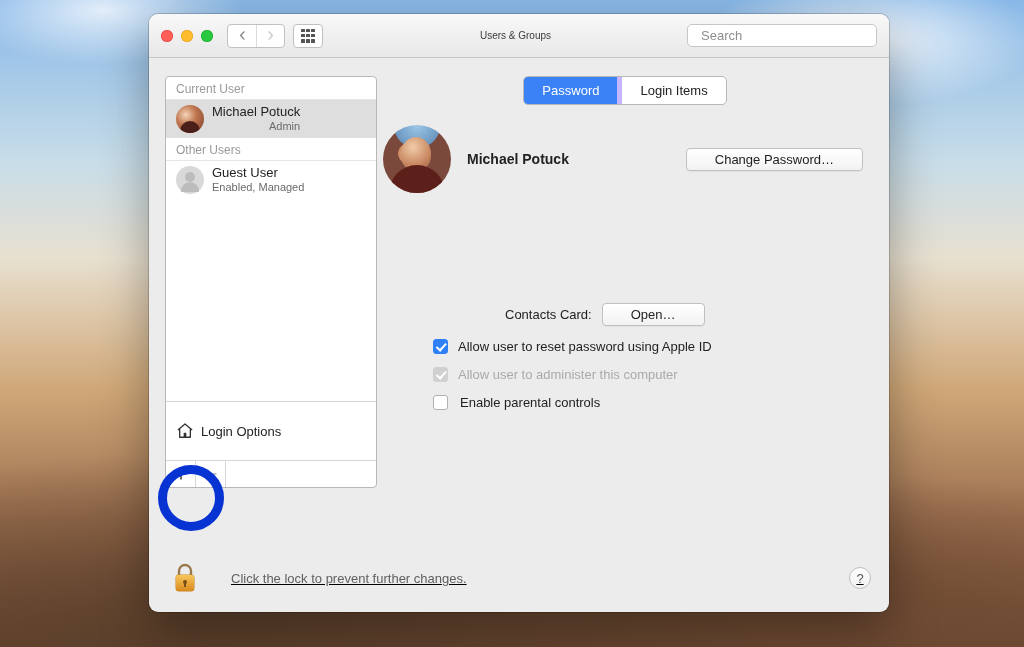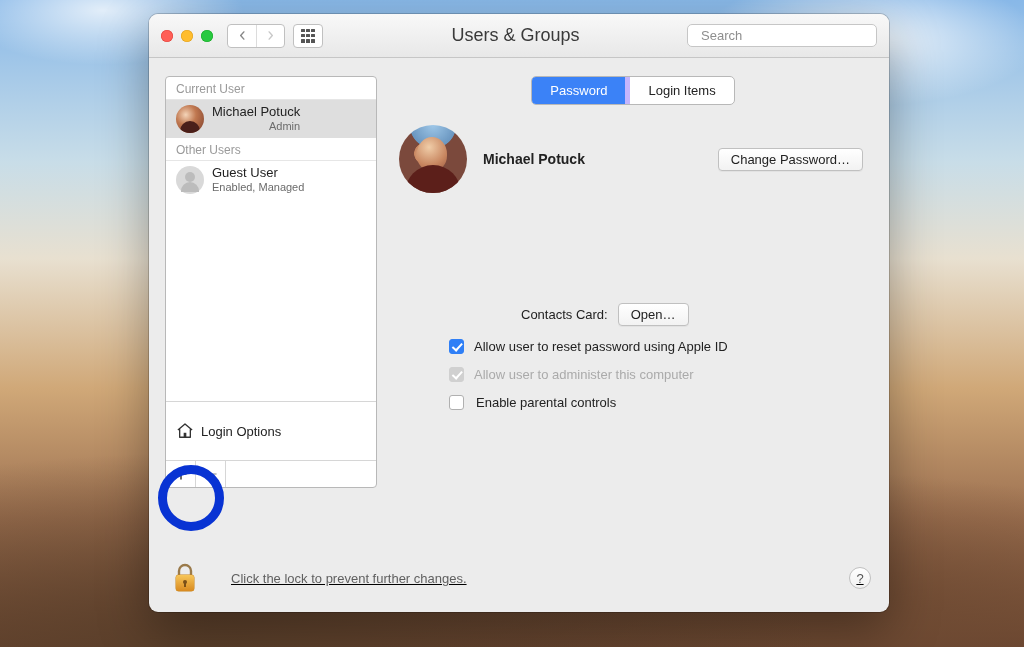"Users & Groups" .title { font-size: 18px -> 10px }
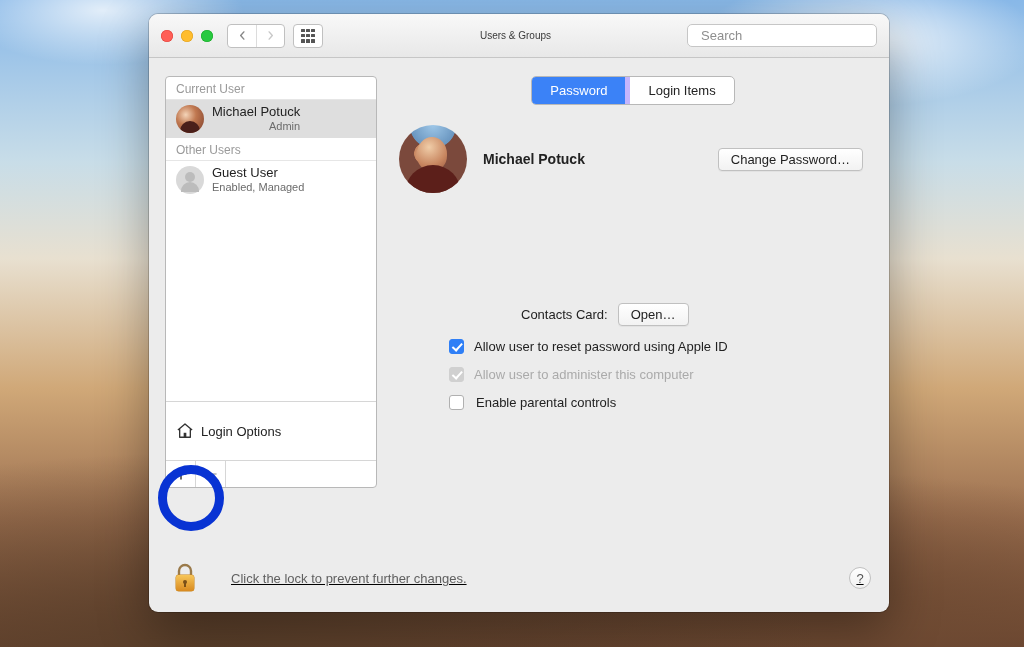"Current User" .content { gap: 16px -> none }
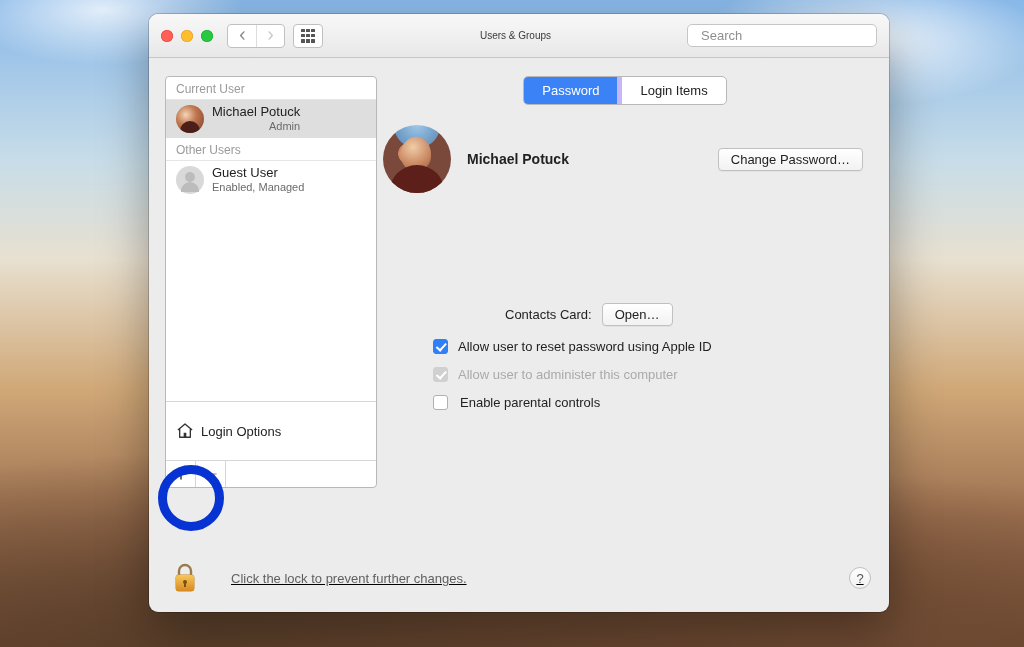"Change Password…" .btn { padding: 3px 12px -> 3px 28px }
